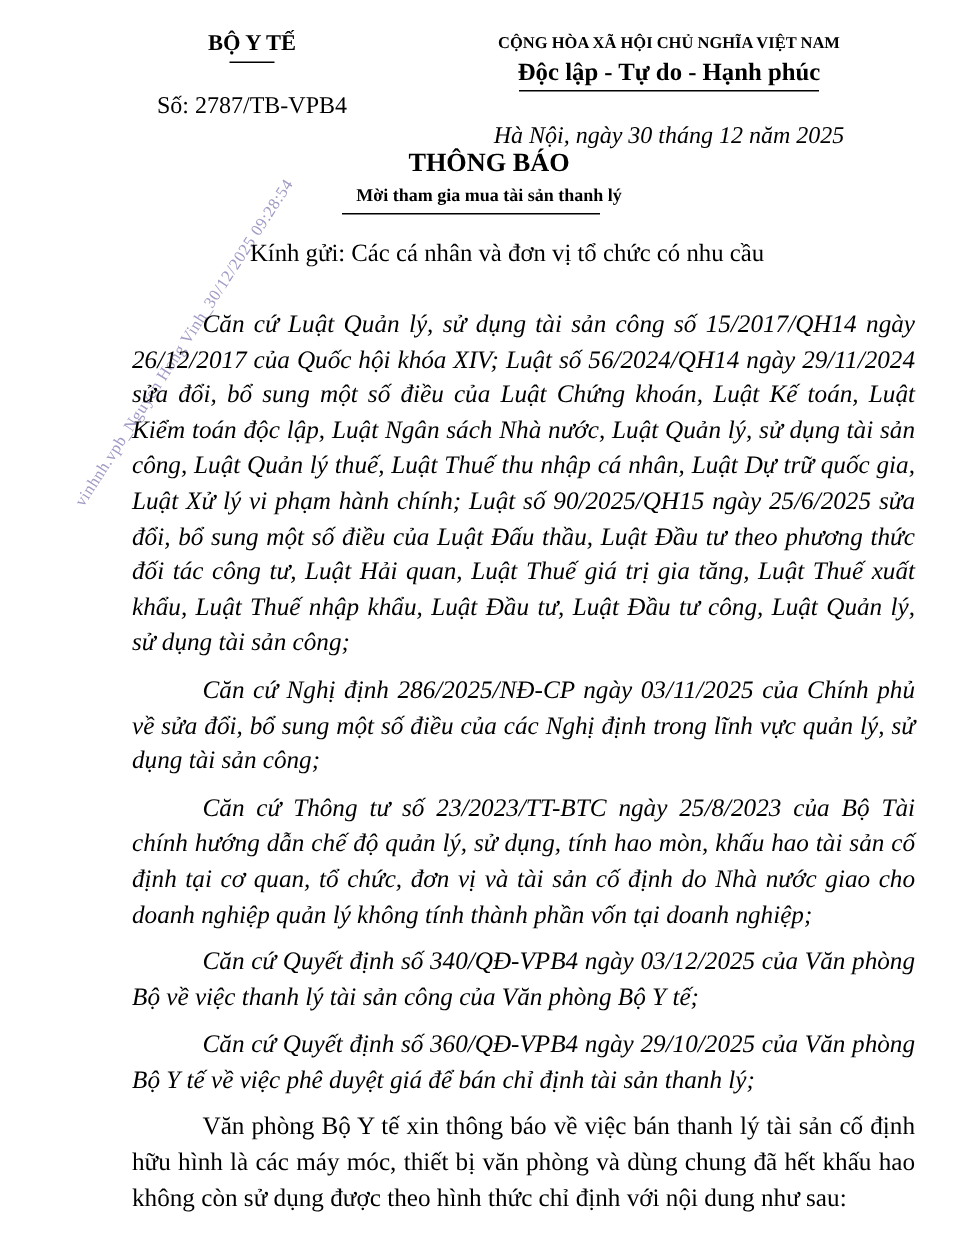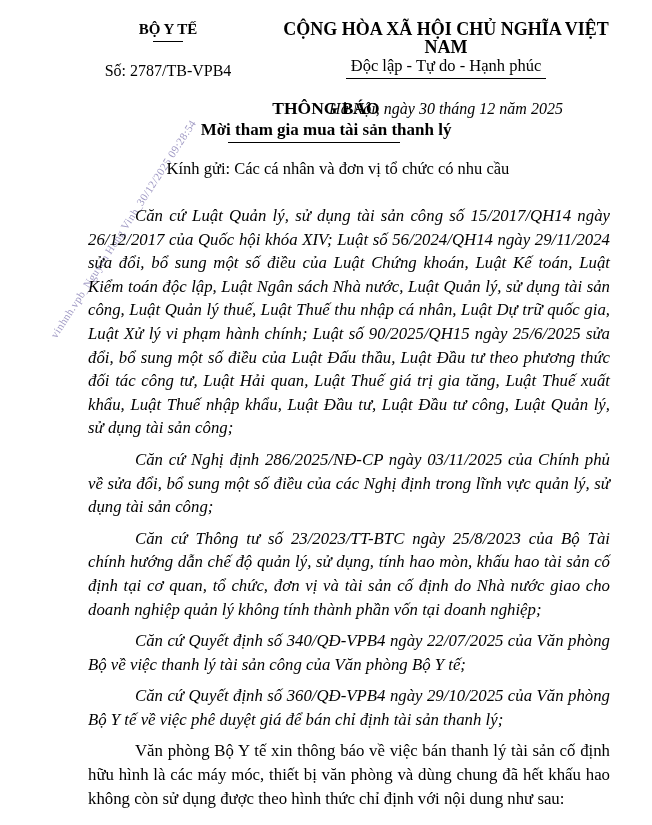"CỘNG HÒA XÃ HỘI CHỦ" .nat-top { font-size: 18px -> 11px }
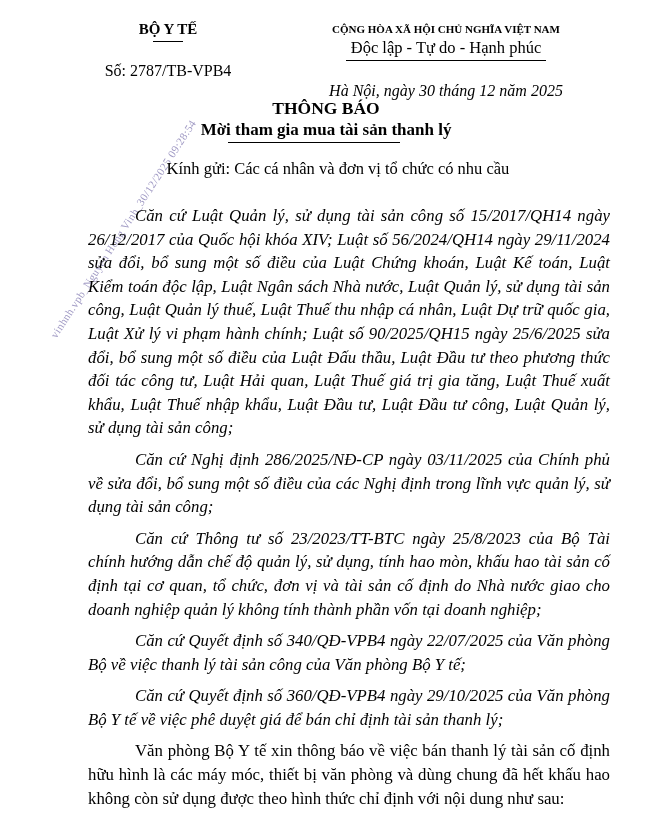"Độc lập - Tự do" .nat-bottom { font-weight: normal -> bold }
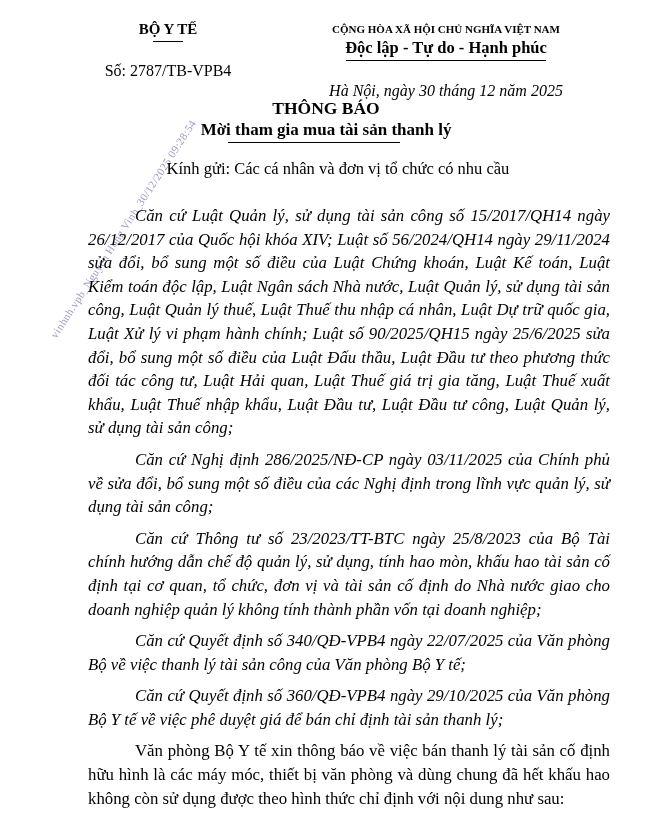"Mời tham gia mua tài" .title-line2 { font-size: 17px -> 12px }
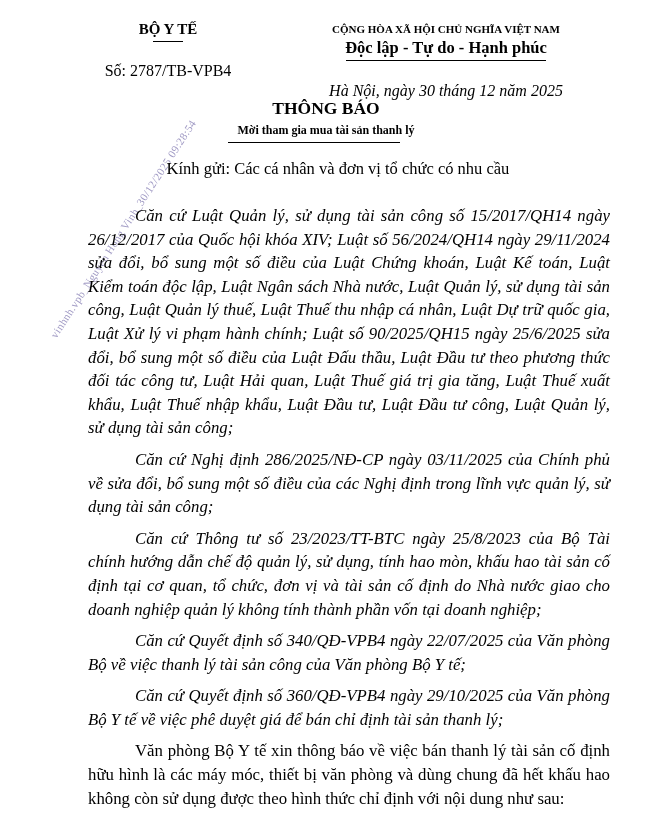"Căn cứ Quyết định số 340/QĐ-VPB4" p.para { text: 22/07/2025 -> 03/12/2025 }
